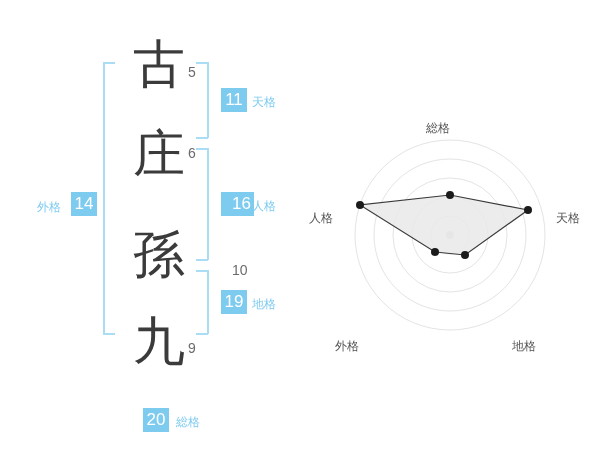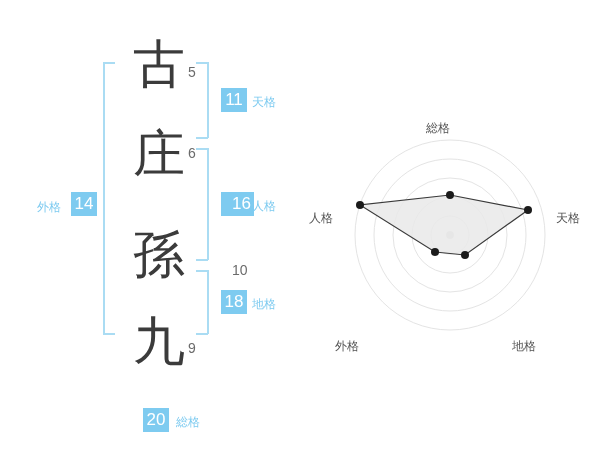"18" div.chip { text: 18 -> 19 }
